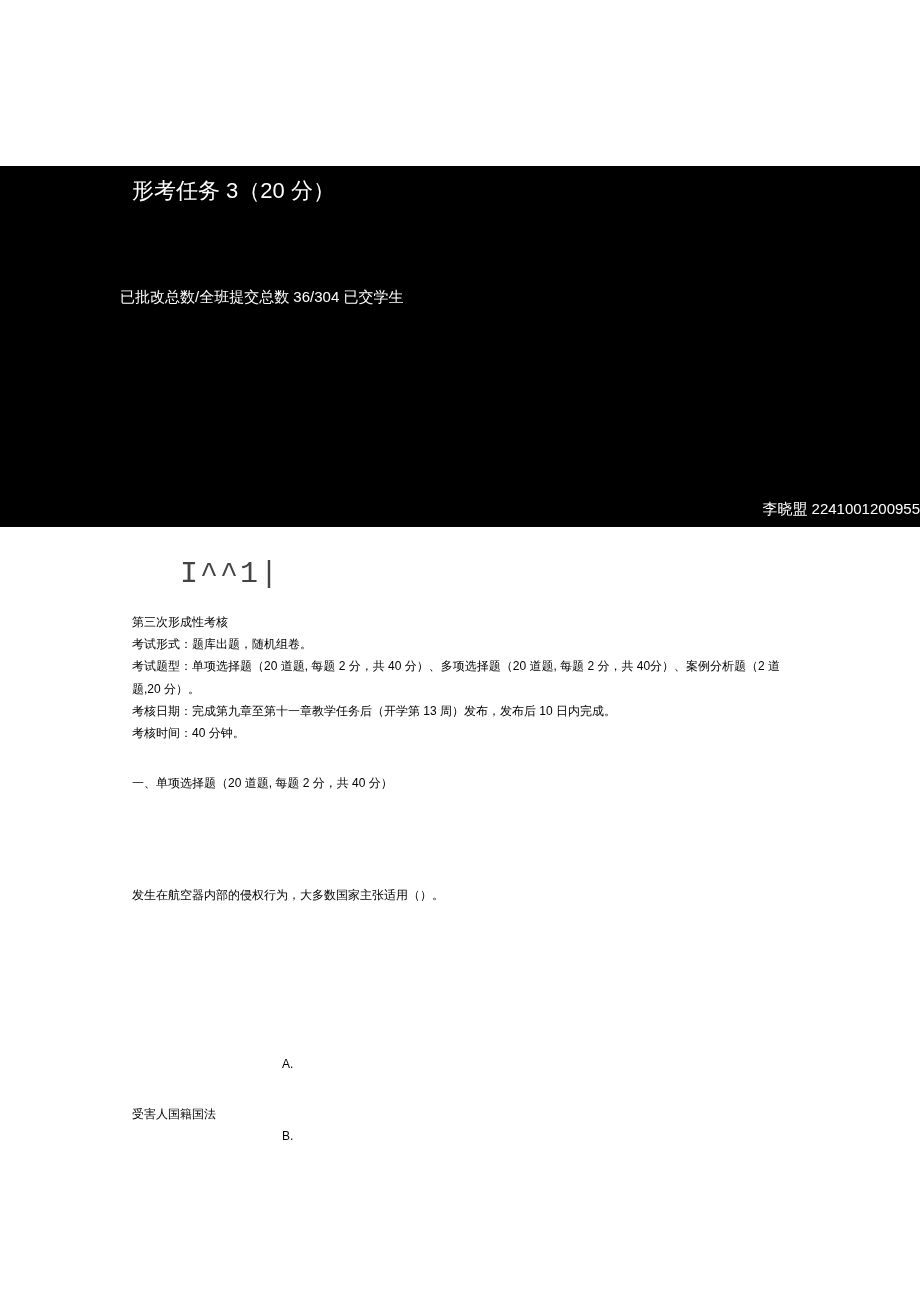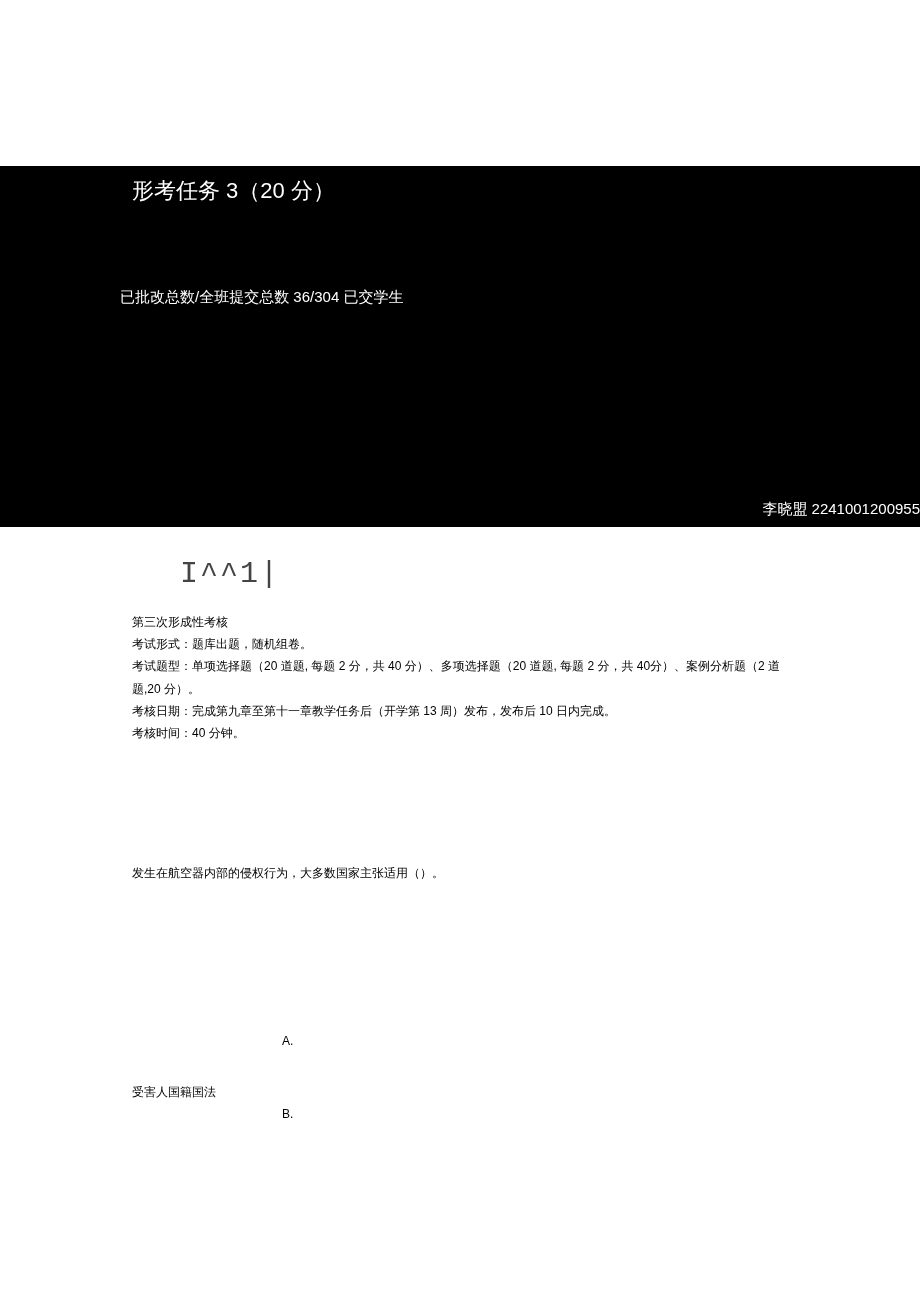"一、单项选择题（20 道题, 每题 2 分，共" p { html: none -> <p>一、单项选择题（20 道题, 每题 2 分，共 40 分）</p> }
